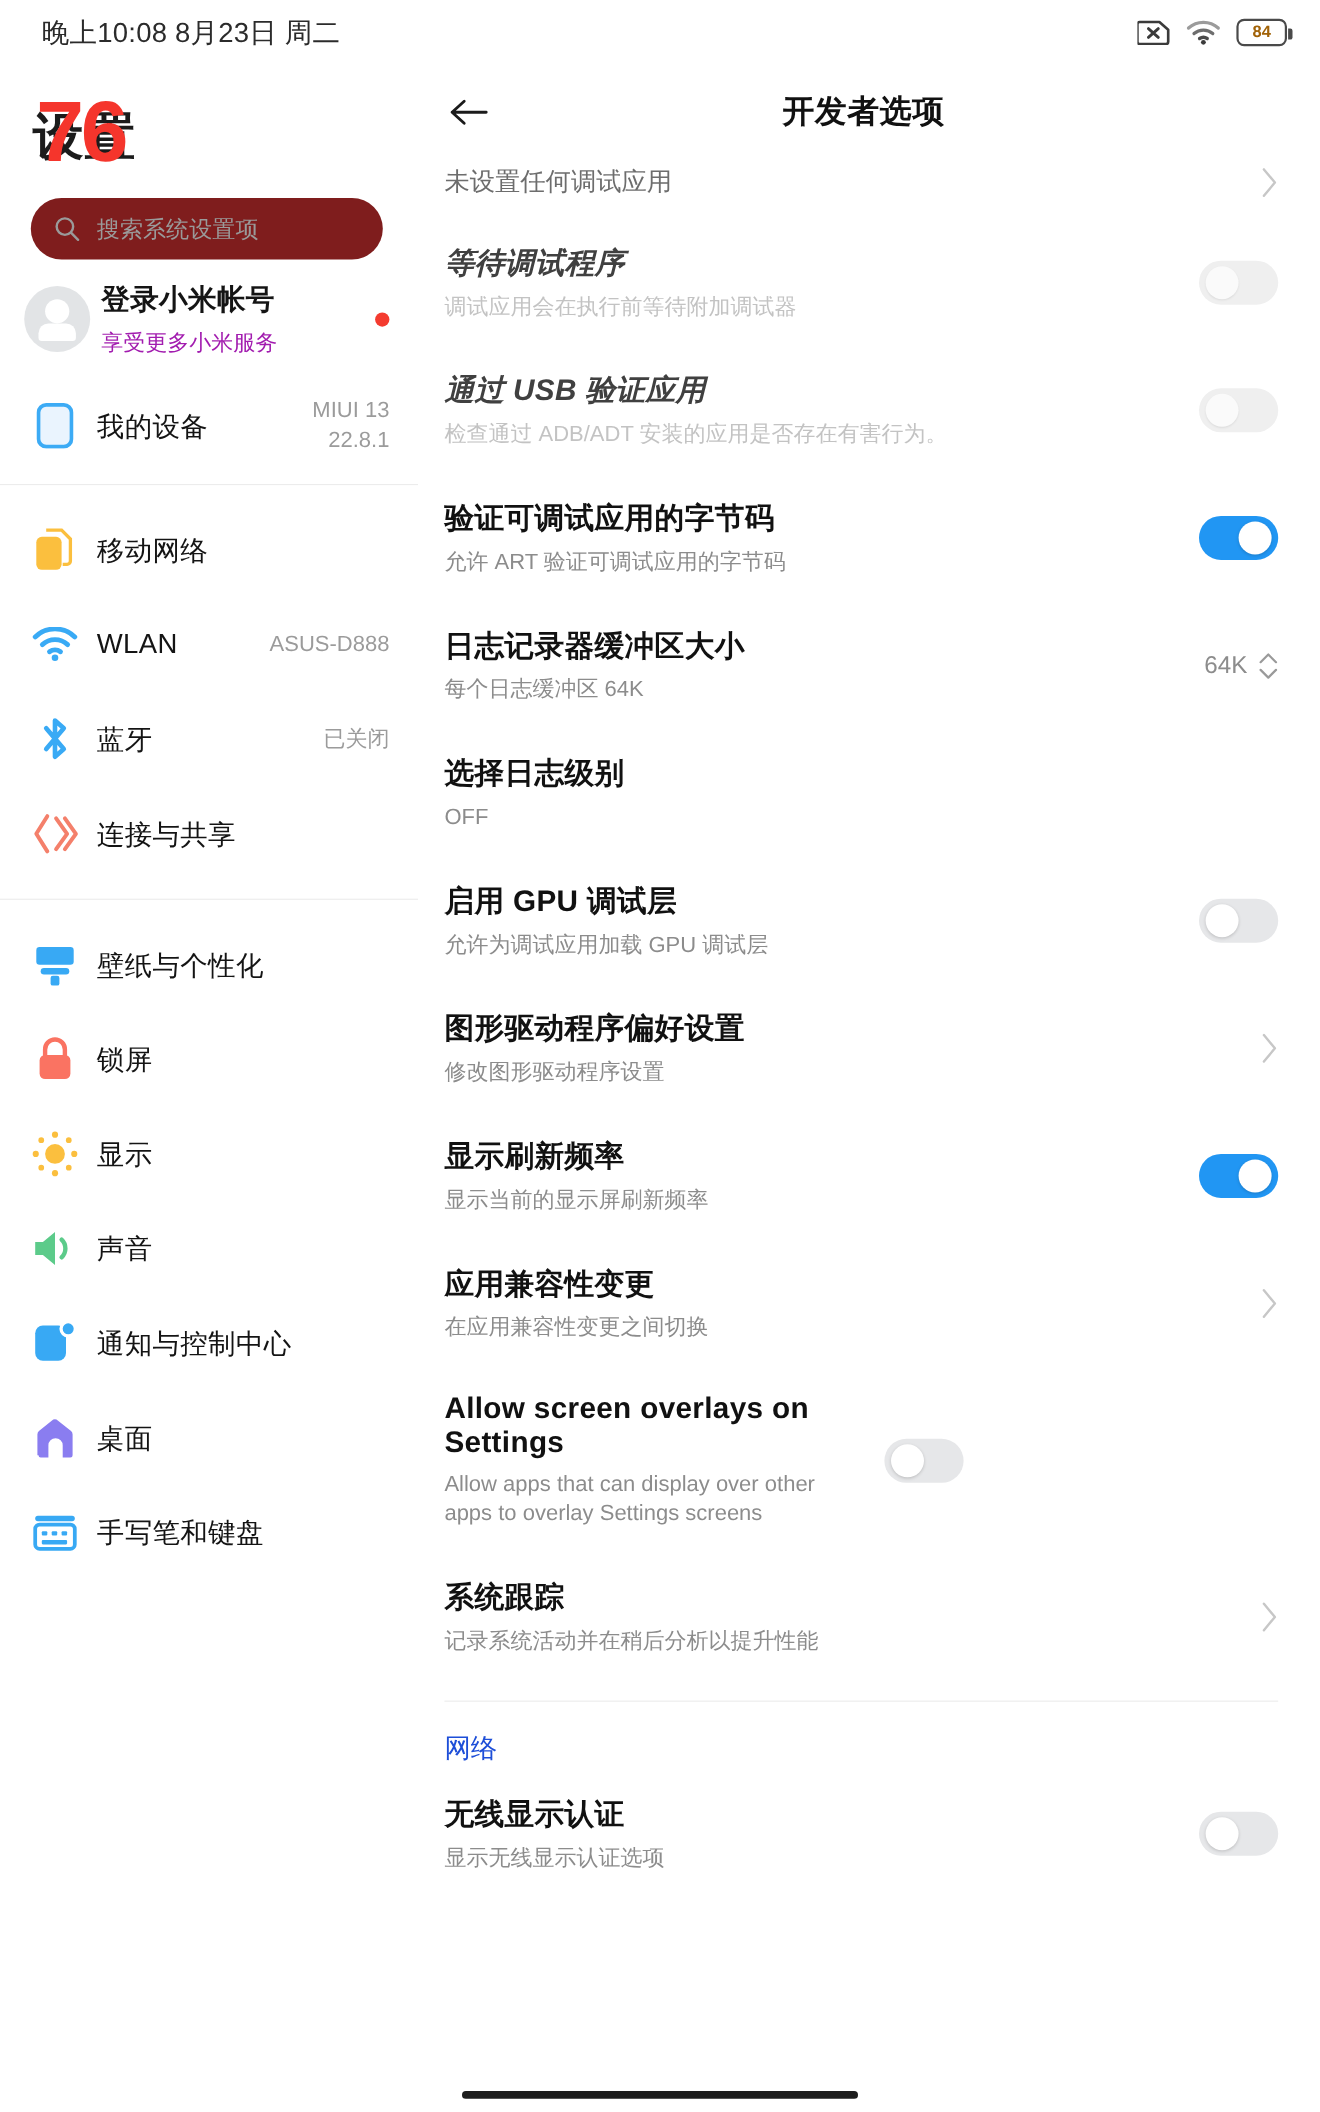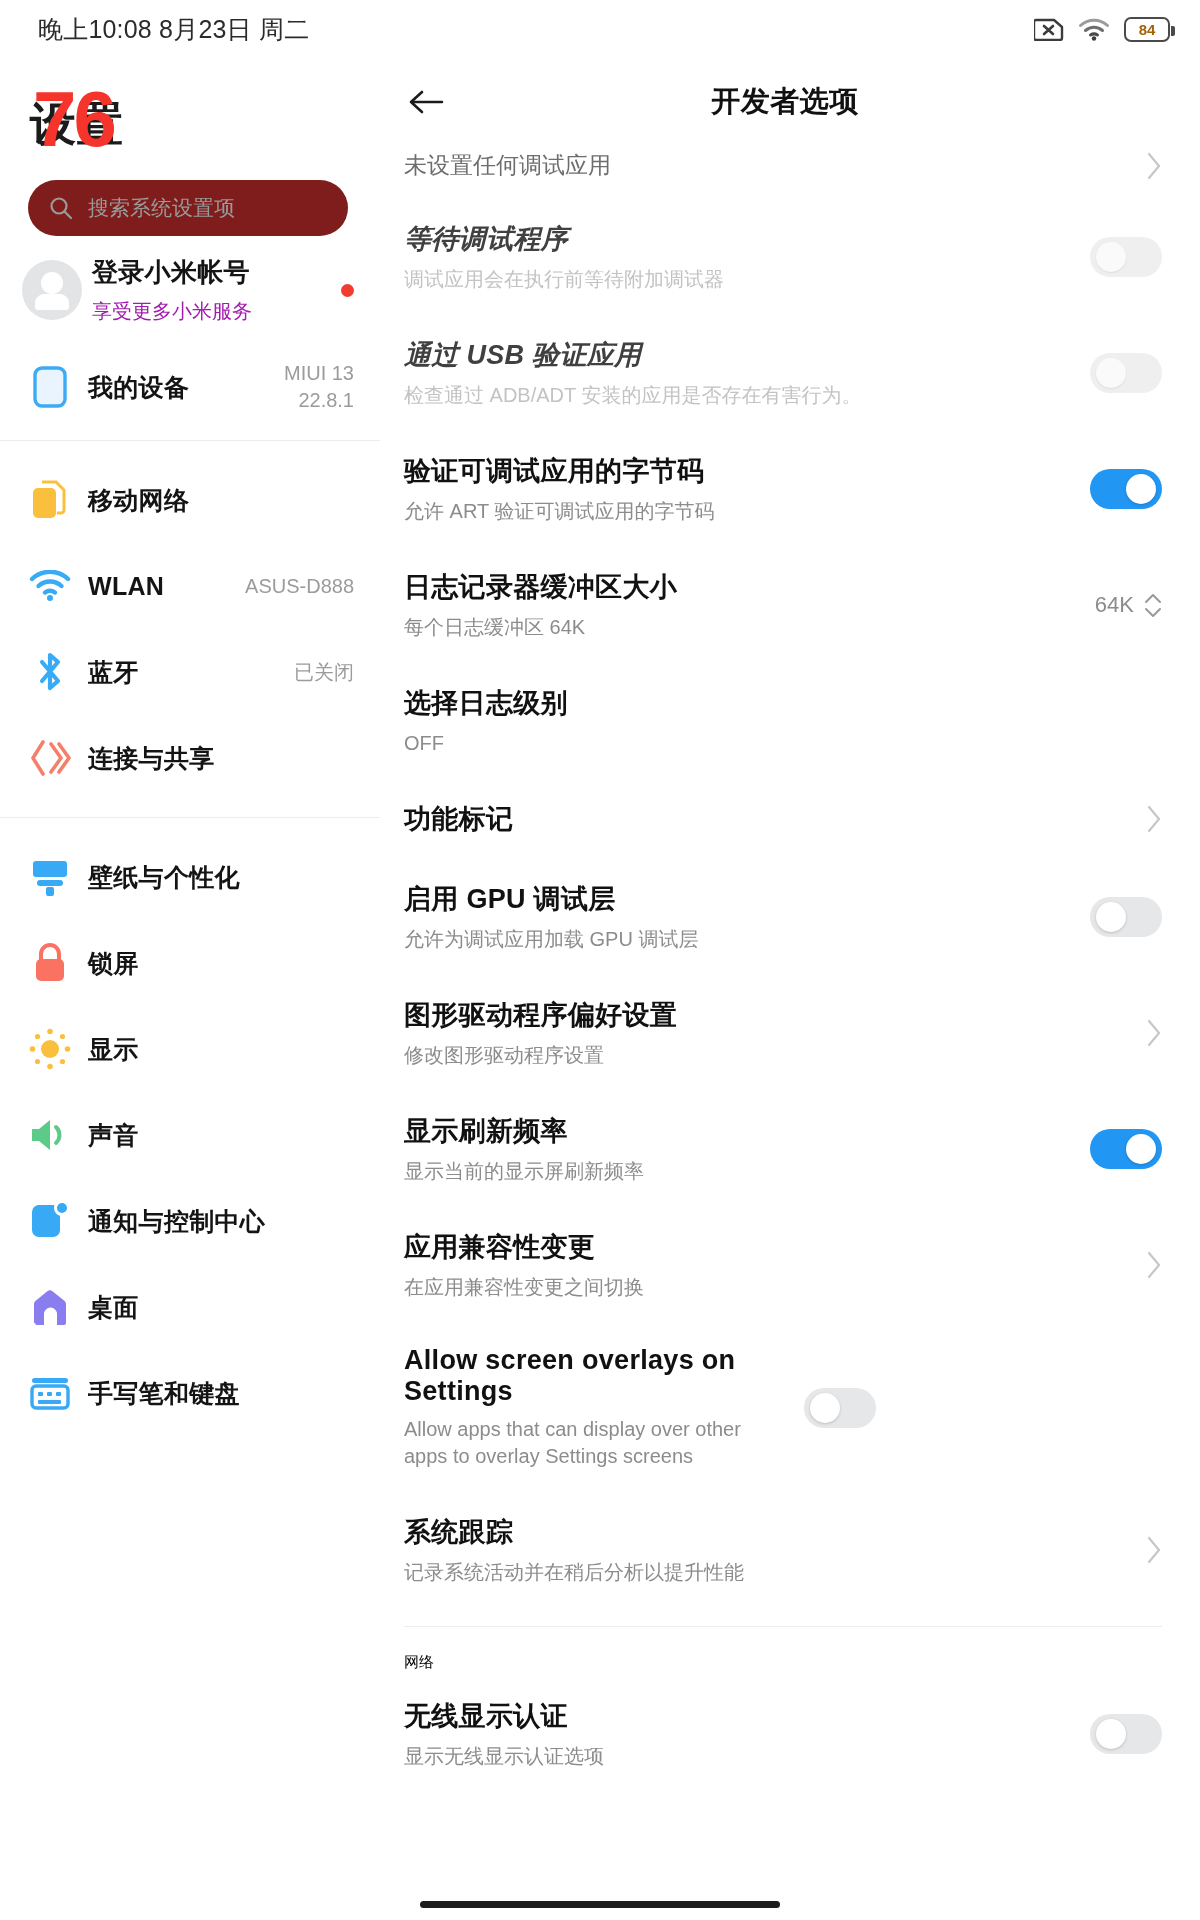"我的设备" .row .t1 { font-weight: 700 -> 400 }
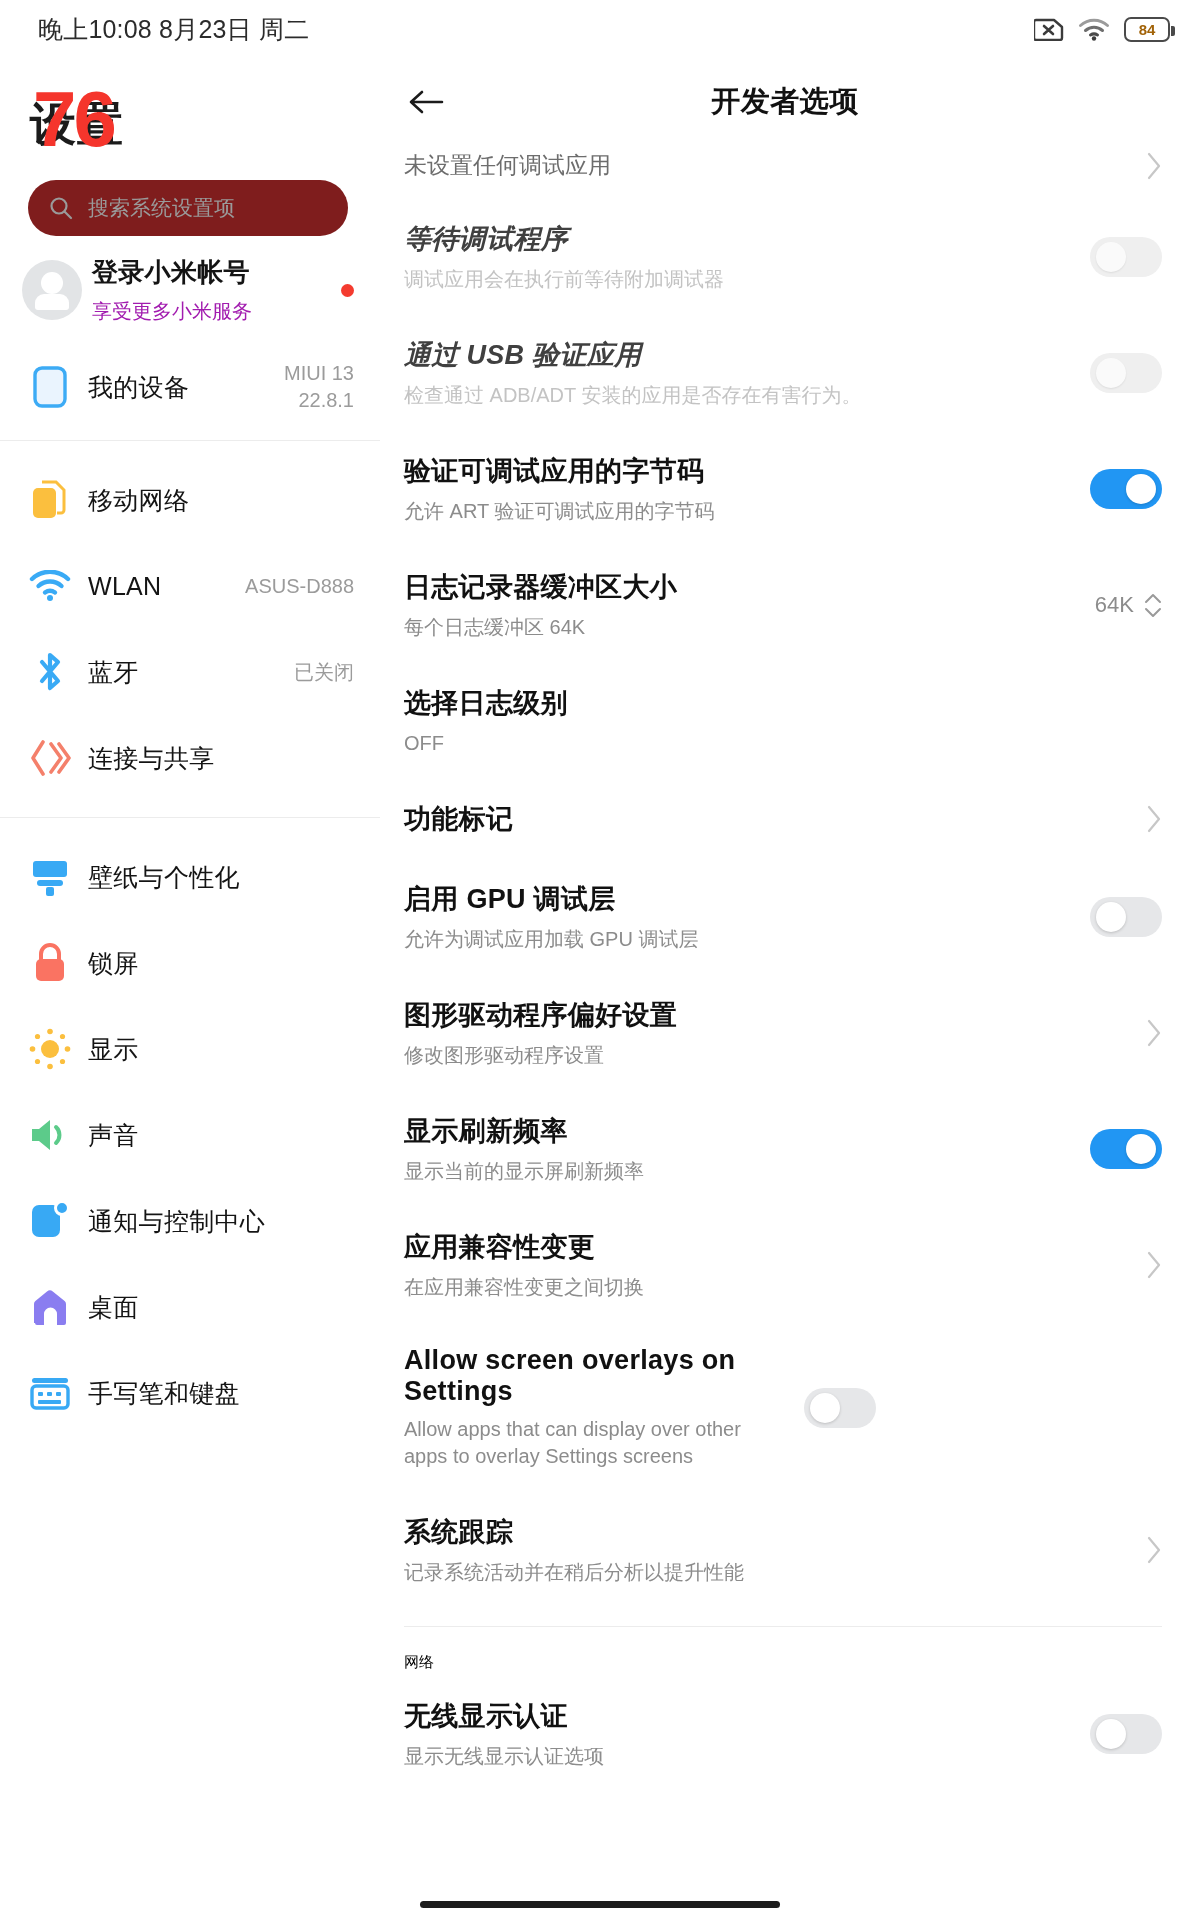"功能标记" div.pref { html: <div> <div> <div>功能标记</div> </div> <svg> <path></path> </svg> </div> -> none }
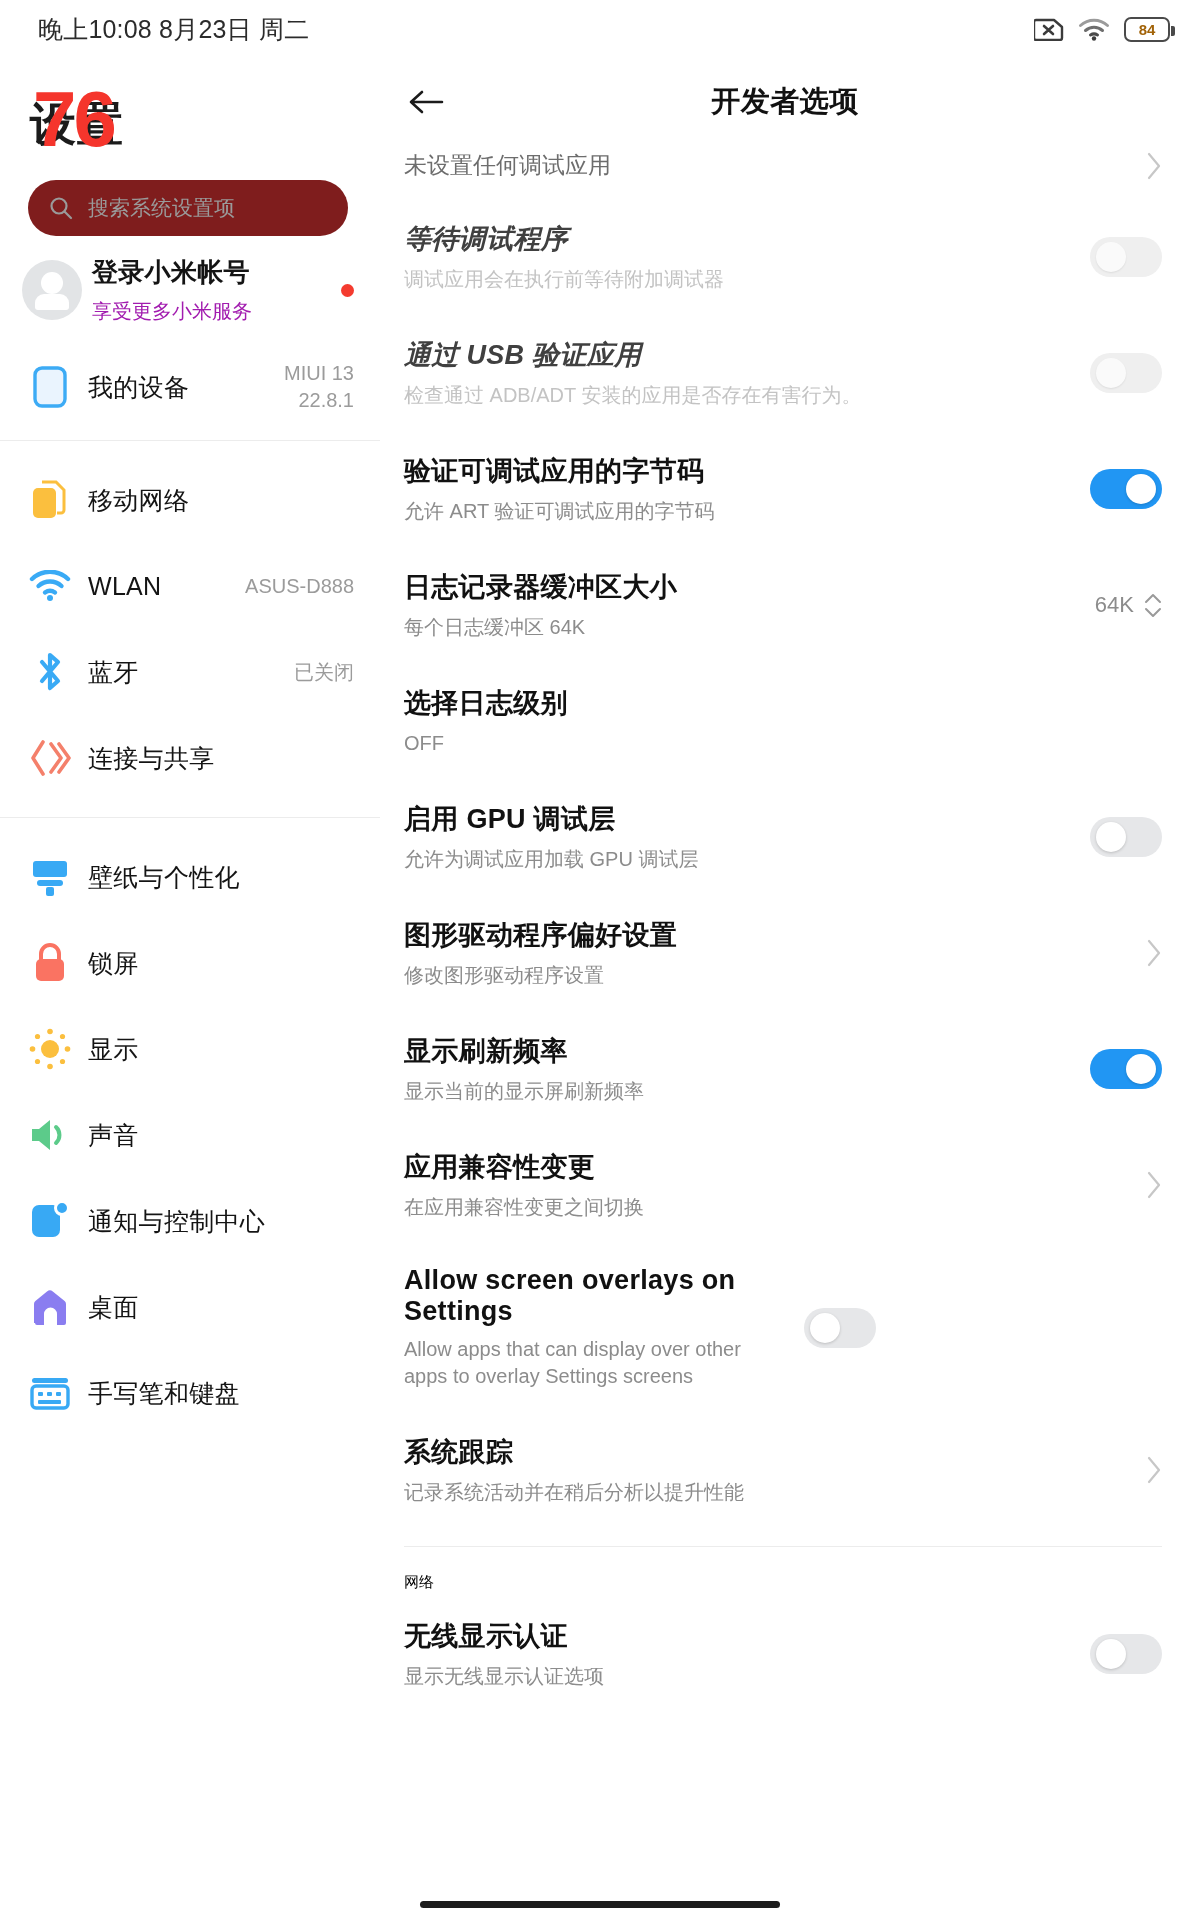"网络" .sec-label { color: #000000 -> #1d4ed8; font-size: 15px -> 24px }
